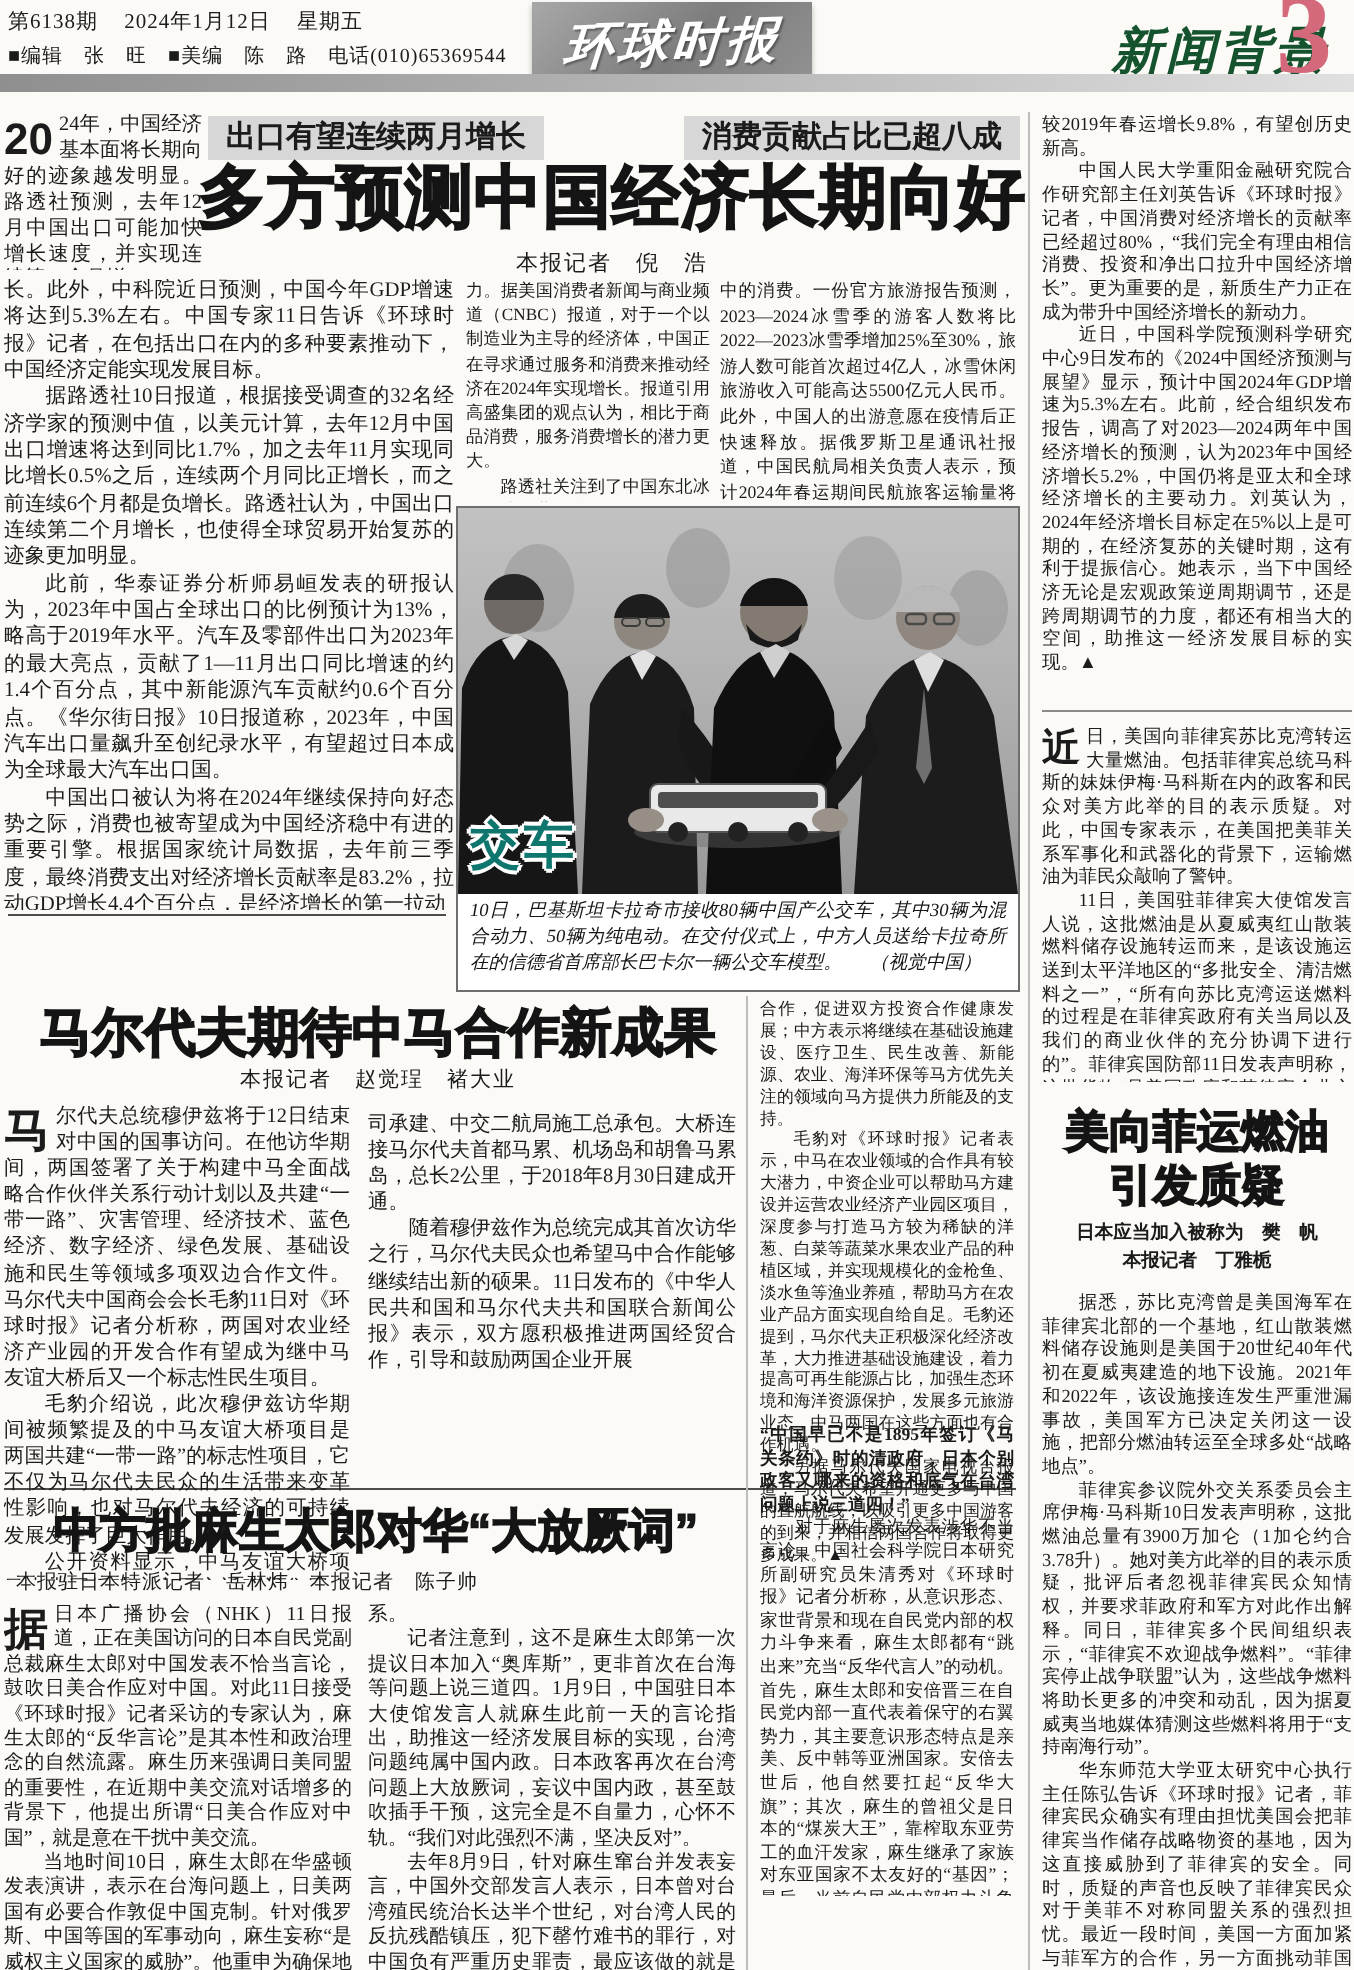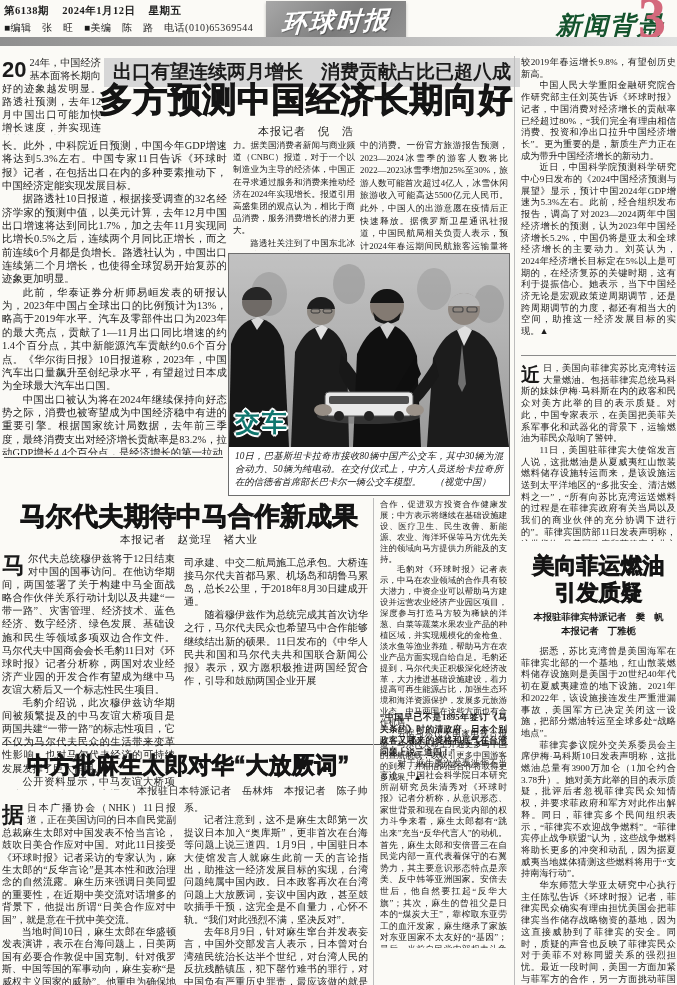"第6138期 2024年1月12日 星期五" .issue-line { font-weight: bold -> normal }
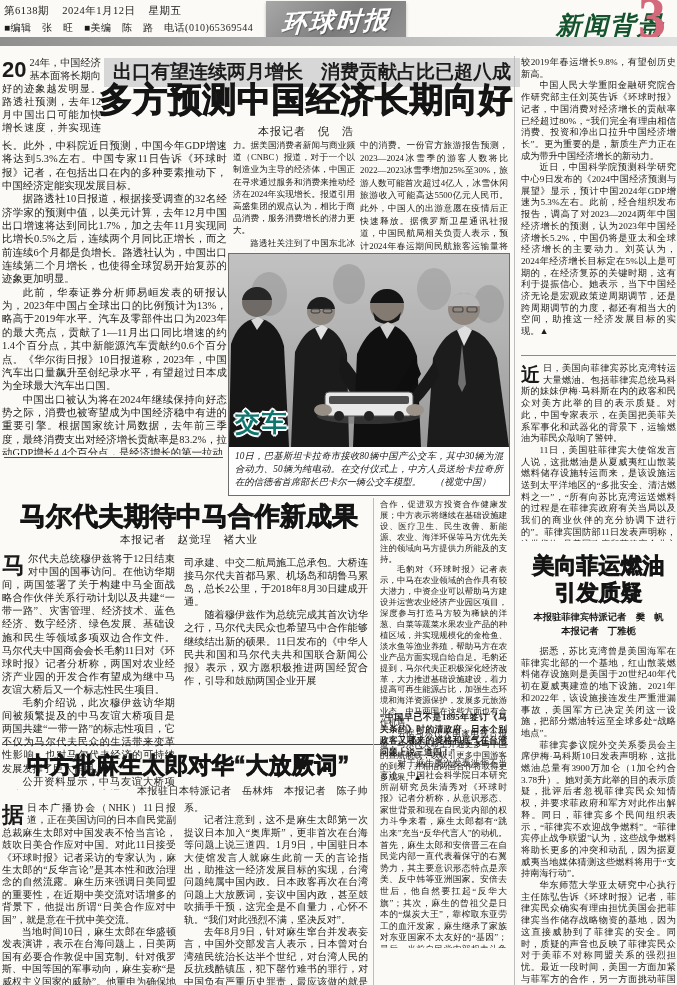"出口有望连续两月增长" .kicker span { font-size: 19px -> 15px }
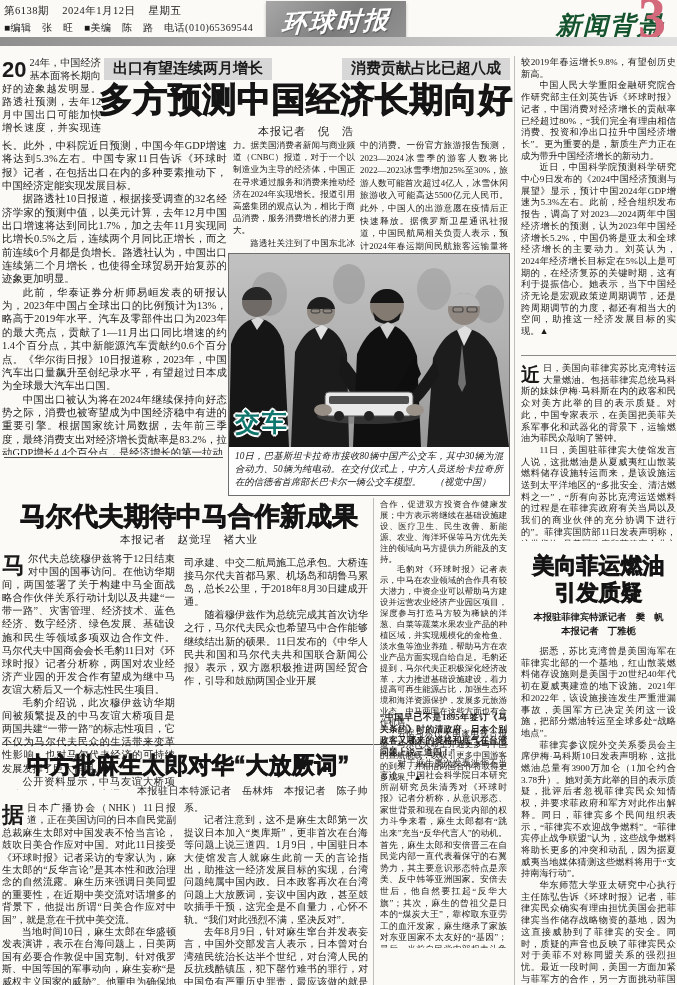"本报驻菲律宾特派记者 樊 帆" div { text: 本报驻菲律宾特派记者 -> 日本应当加入被称为 }
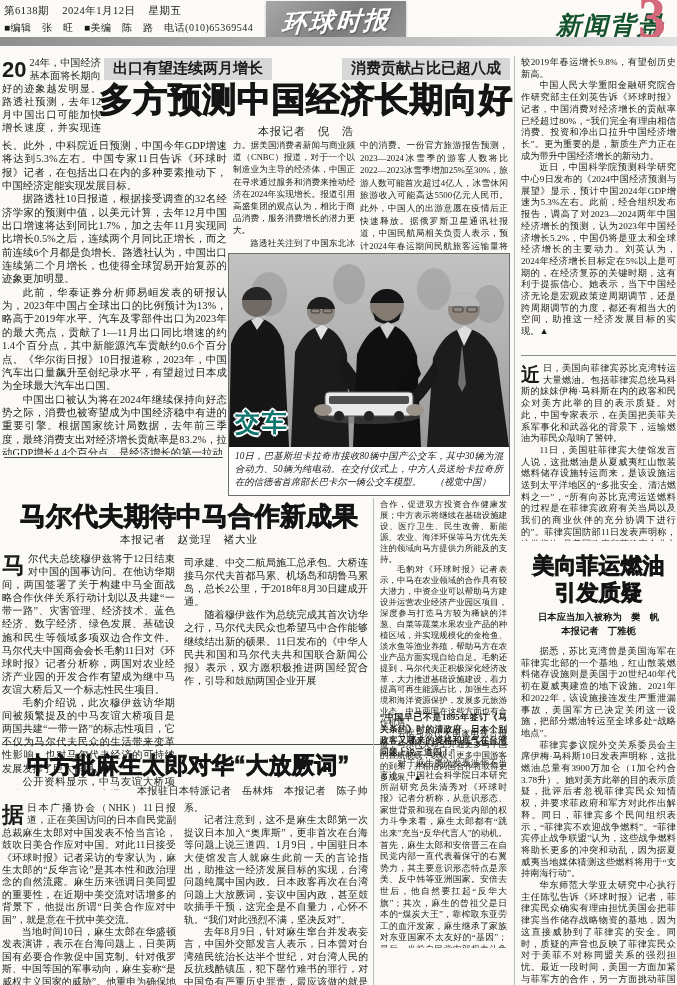"本报驻日本特派记者 岳林炜 本报记者 陈子帅" .aso-byline { text-align: right -> left }
